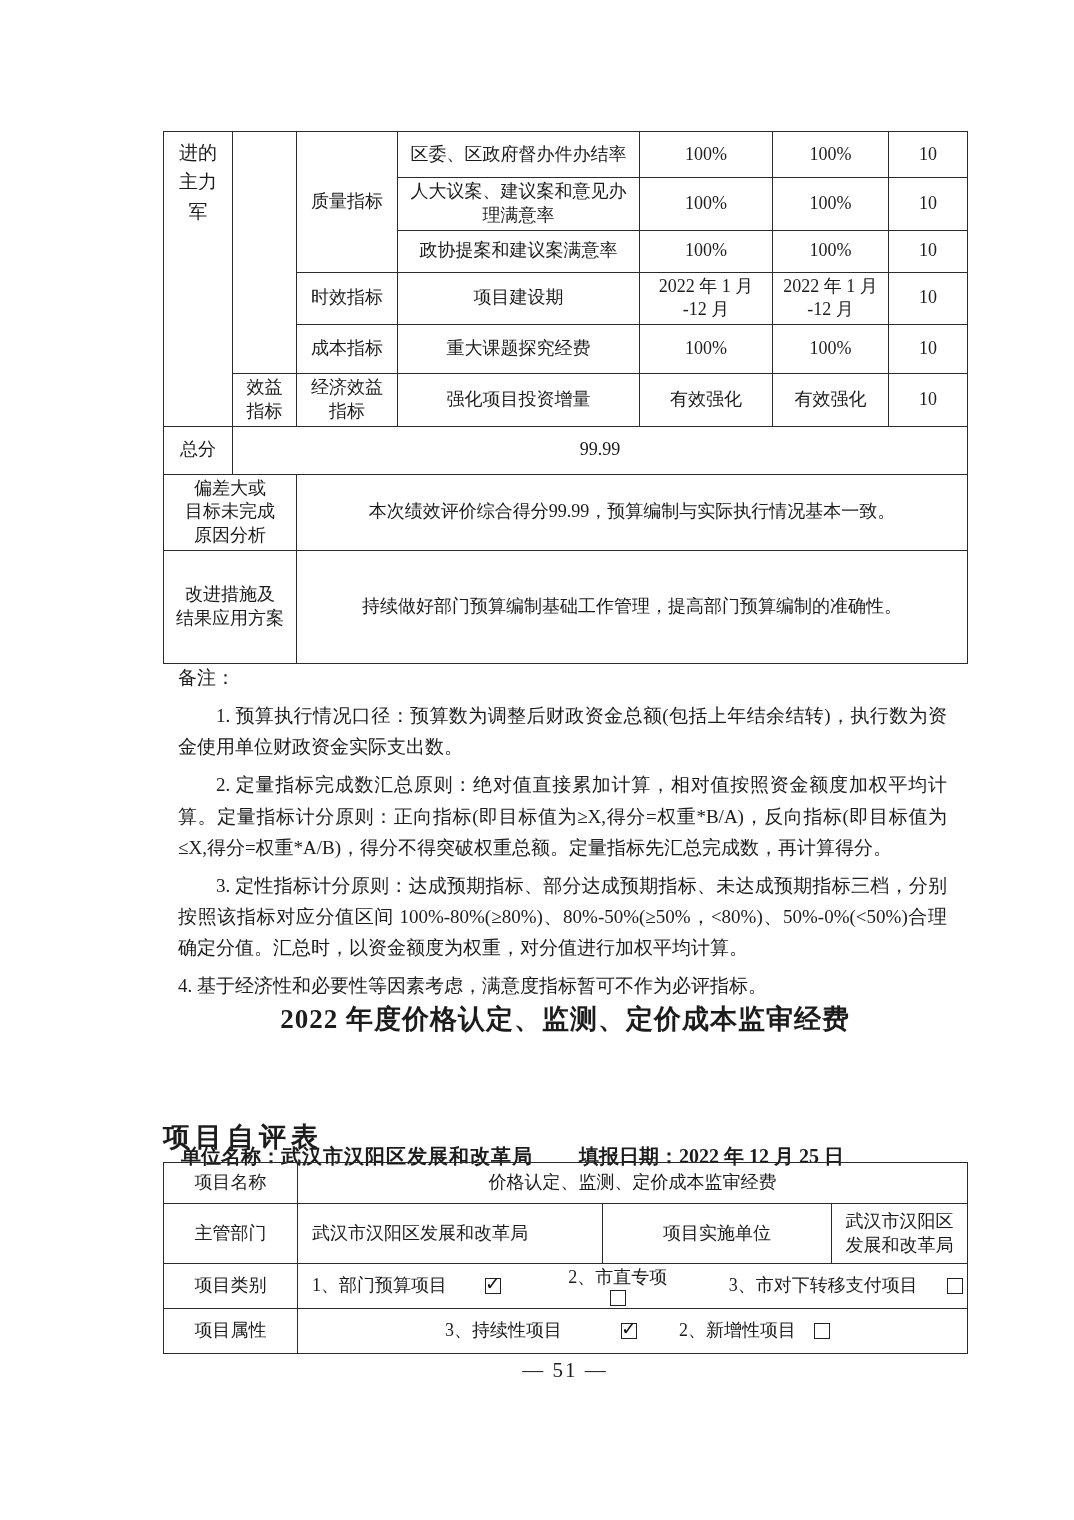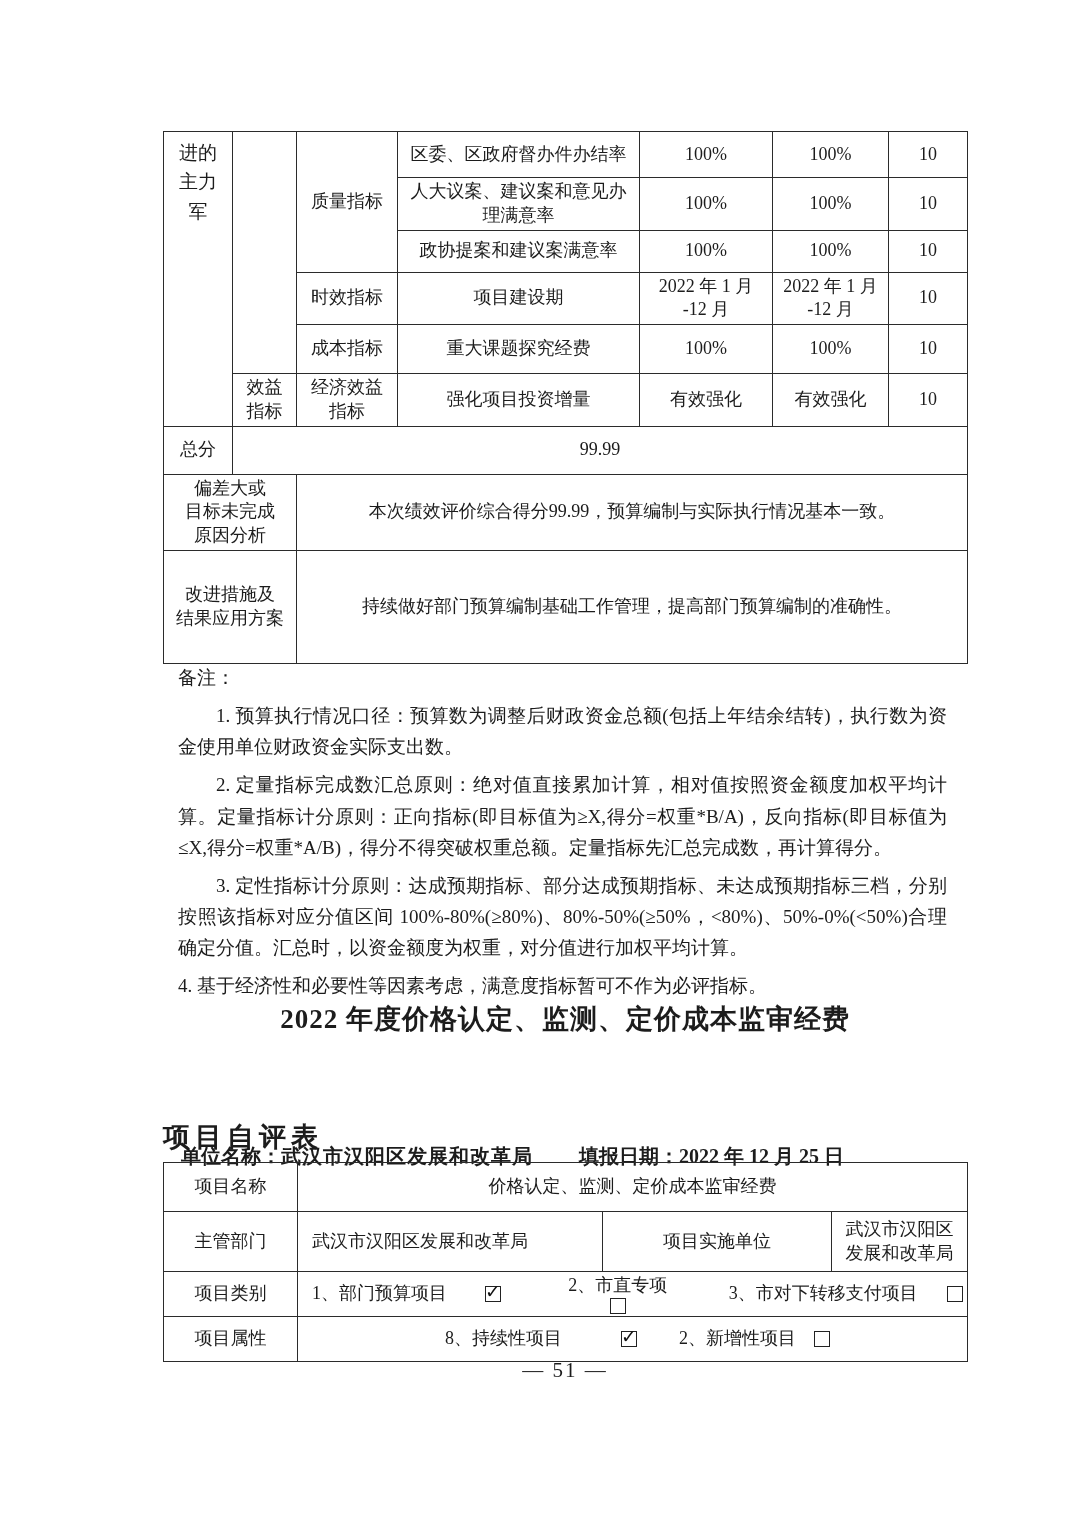"项目名称" tr { height: 49px -> 41px }
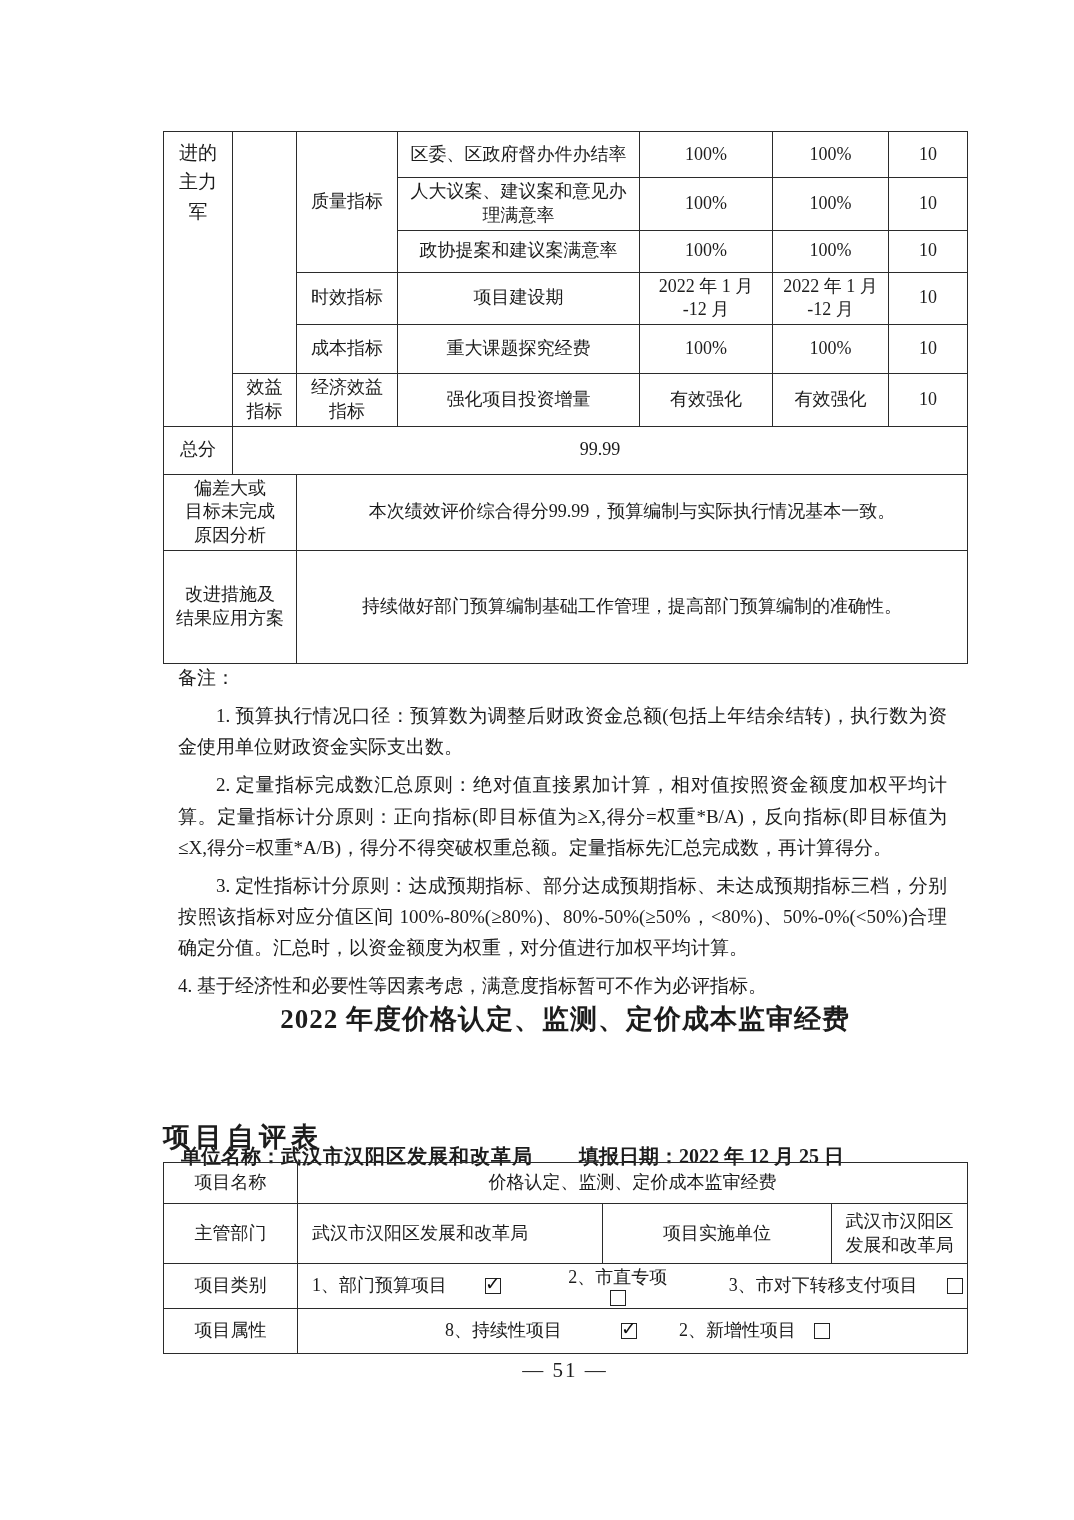"8、持续性项目" span.opt-label { text: 8 -> 3 }
